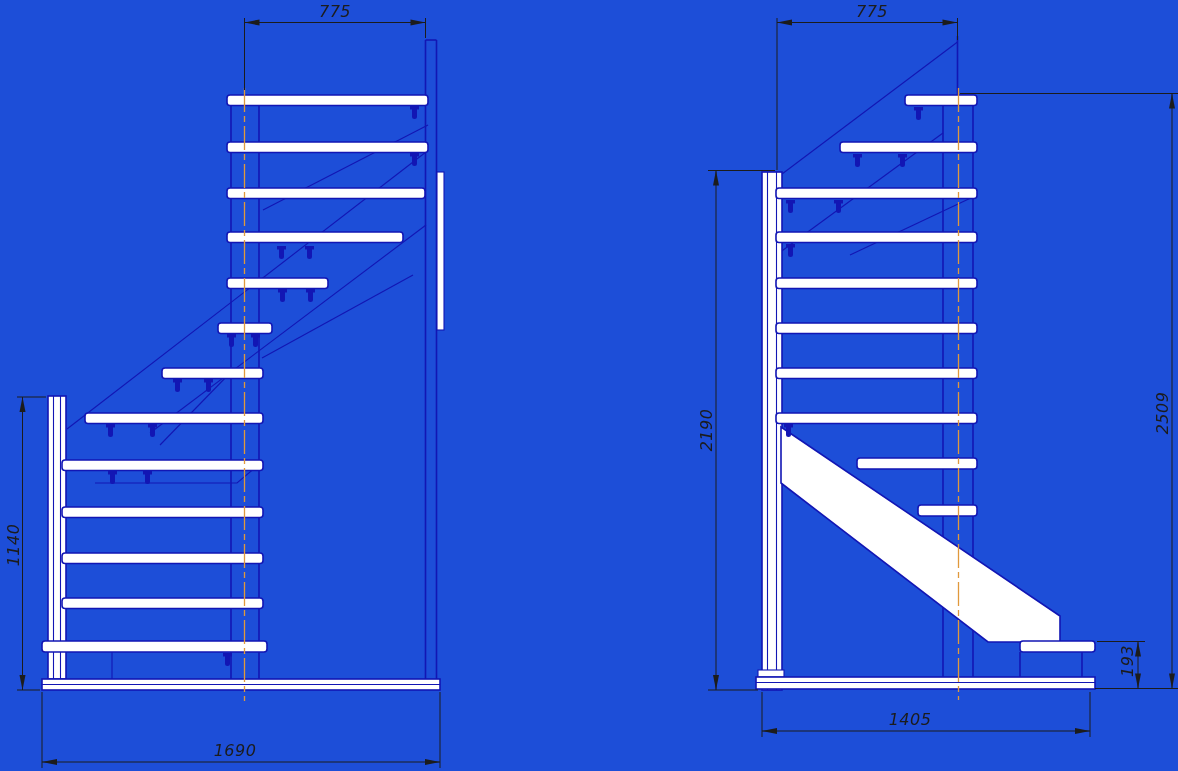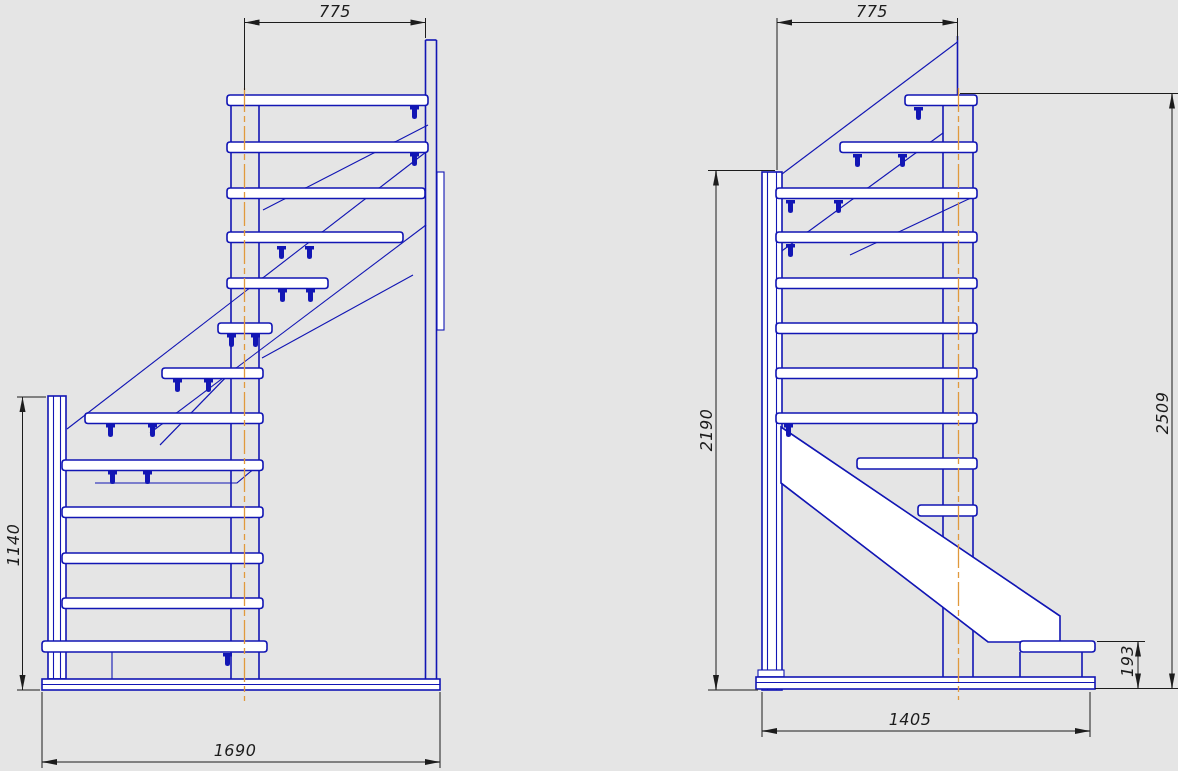"775" #canvas { background: #e5e5e5 -> #1d4ed8 }
